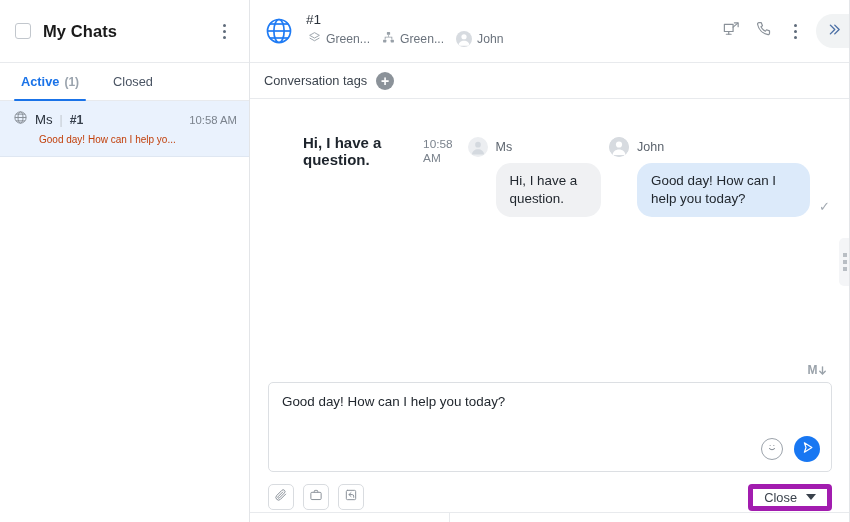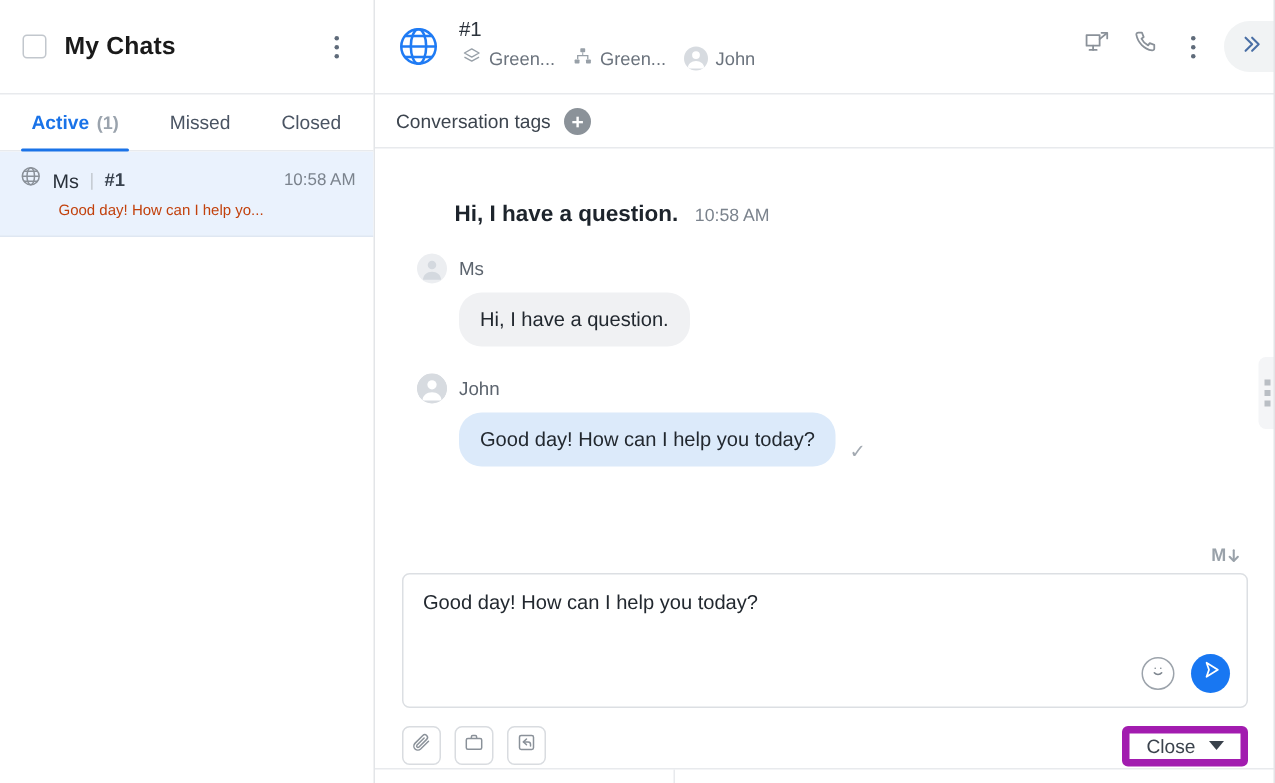"Missed" div.tab { html: <div> <span>Missed</span> </div> -> none }
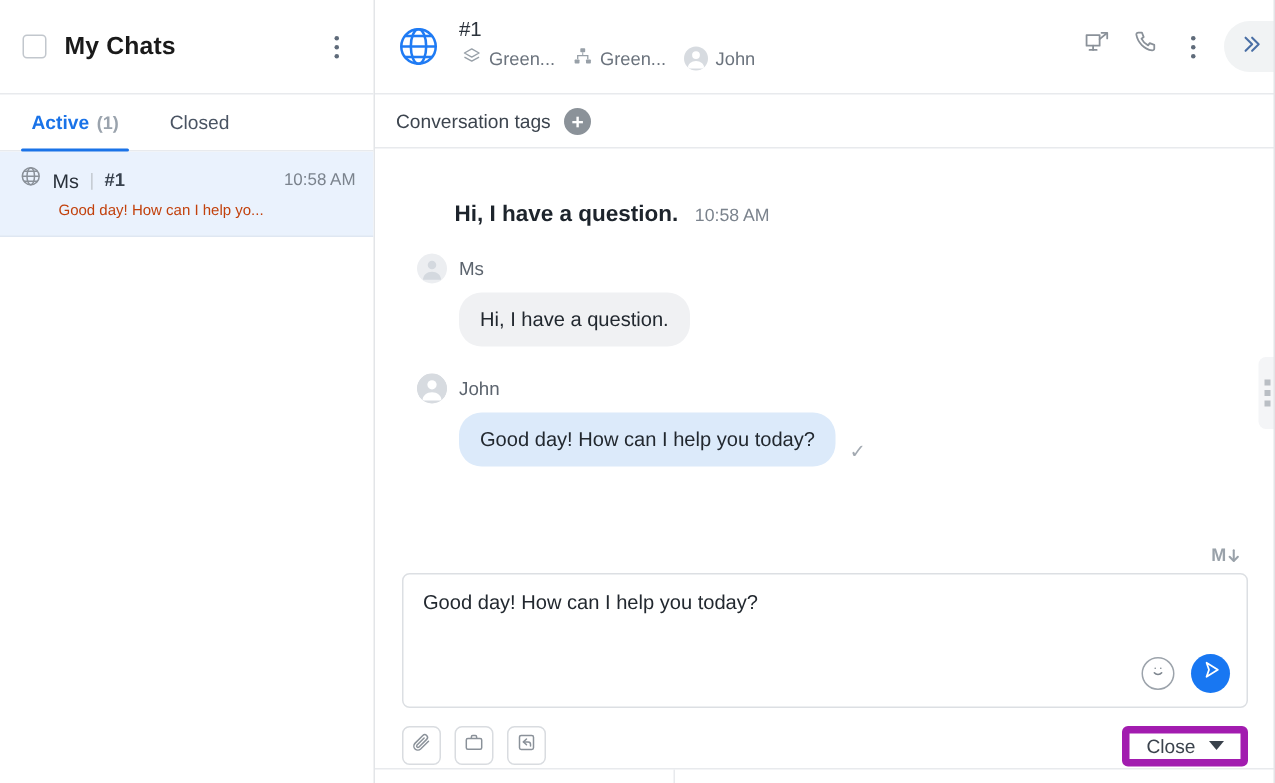"Hi, I have a question." .thread { flex-direction: column -> row }
